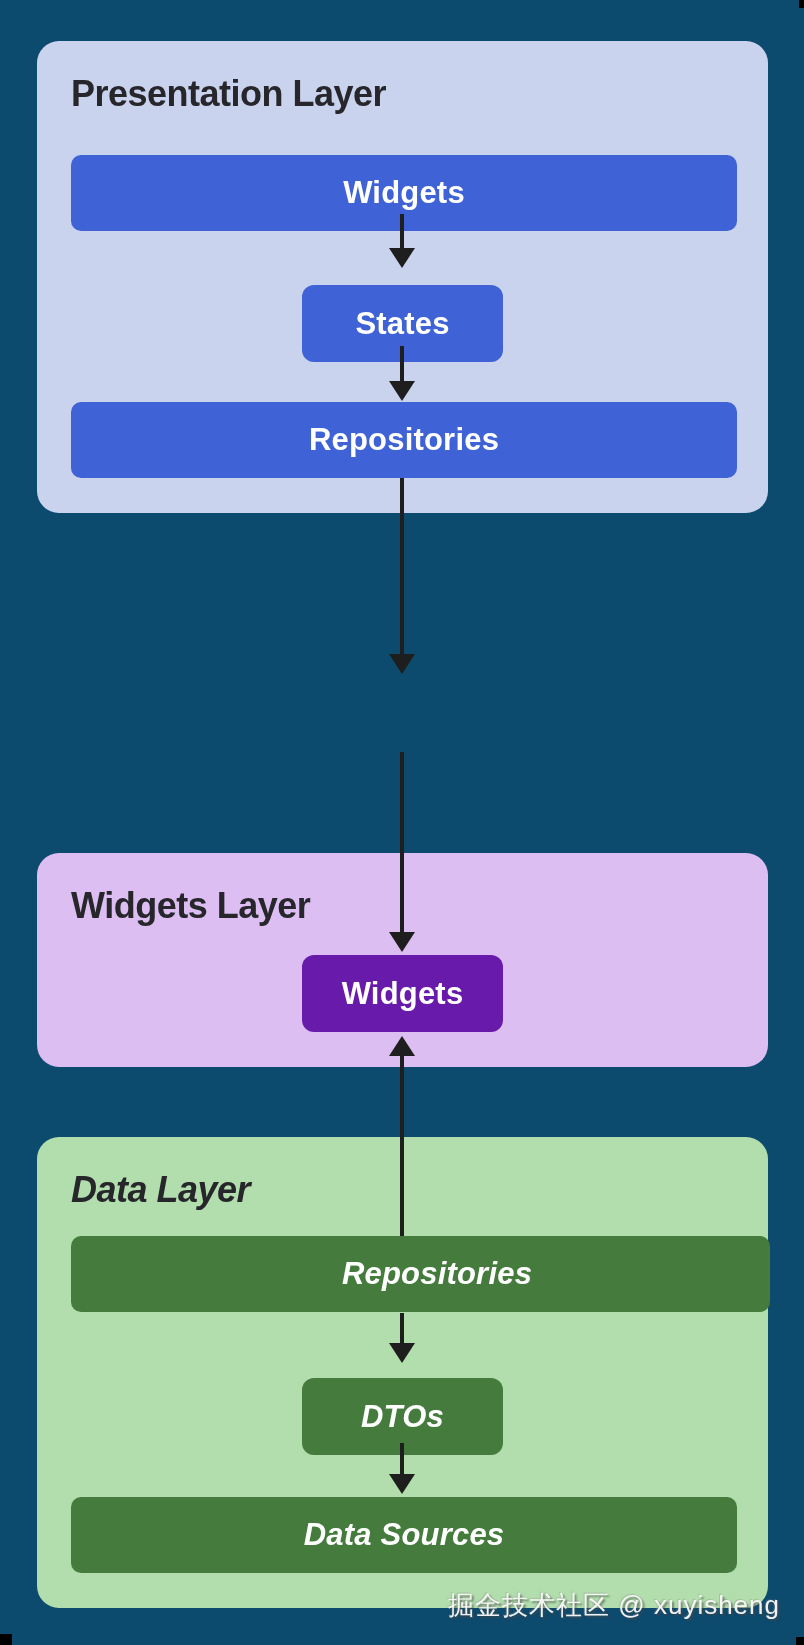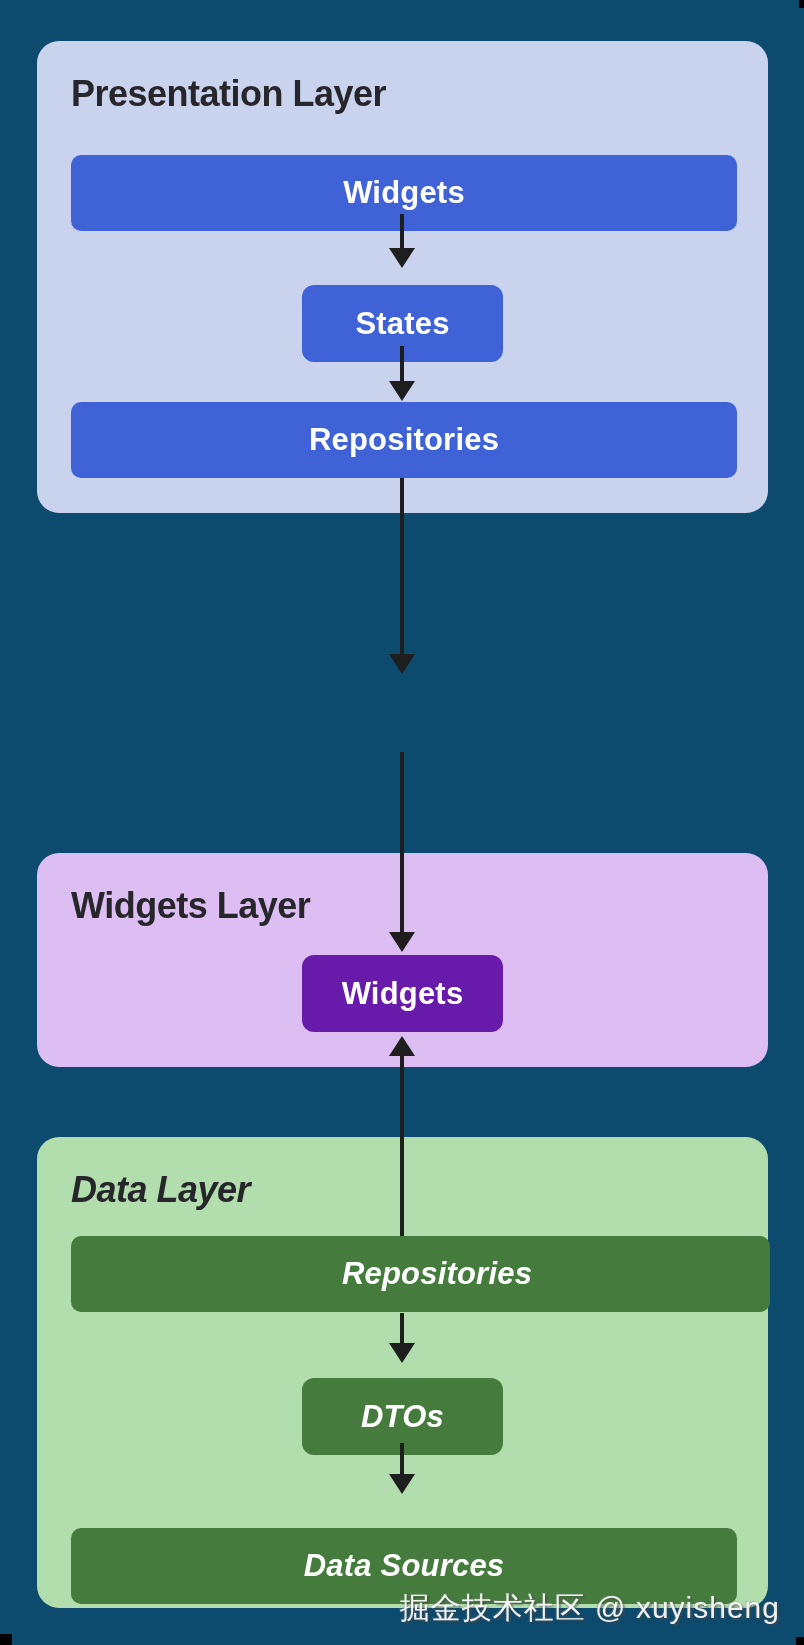"Data Sources" .node-datasources { margin-top: 31px -> none }
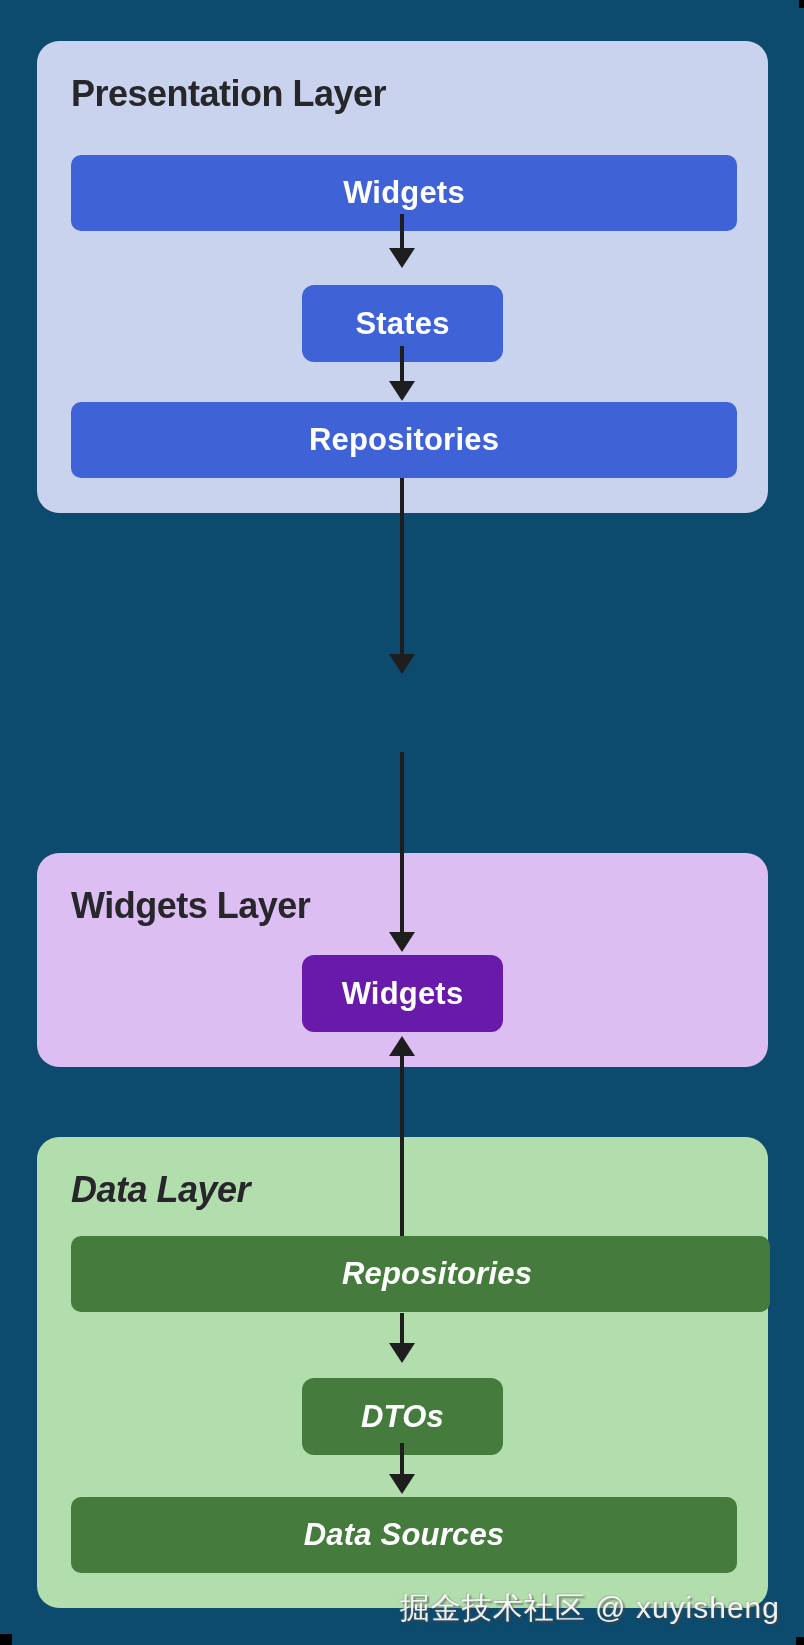"掘金技术社区 @ xuyisheng" .watermark { font-size: 30px -> 26px }
